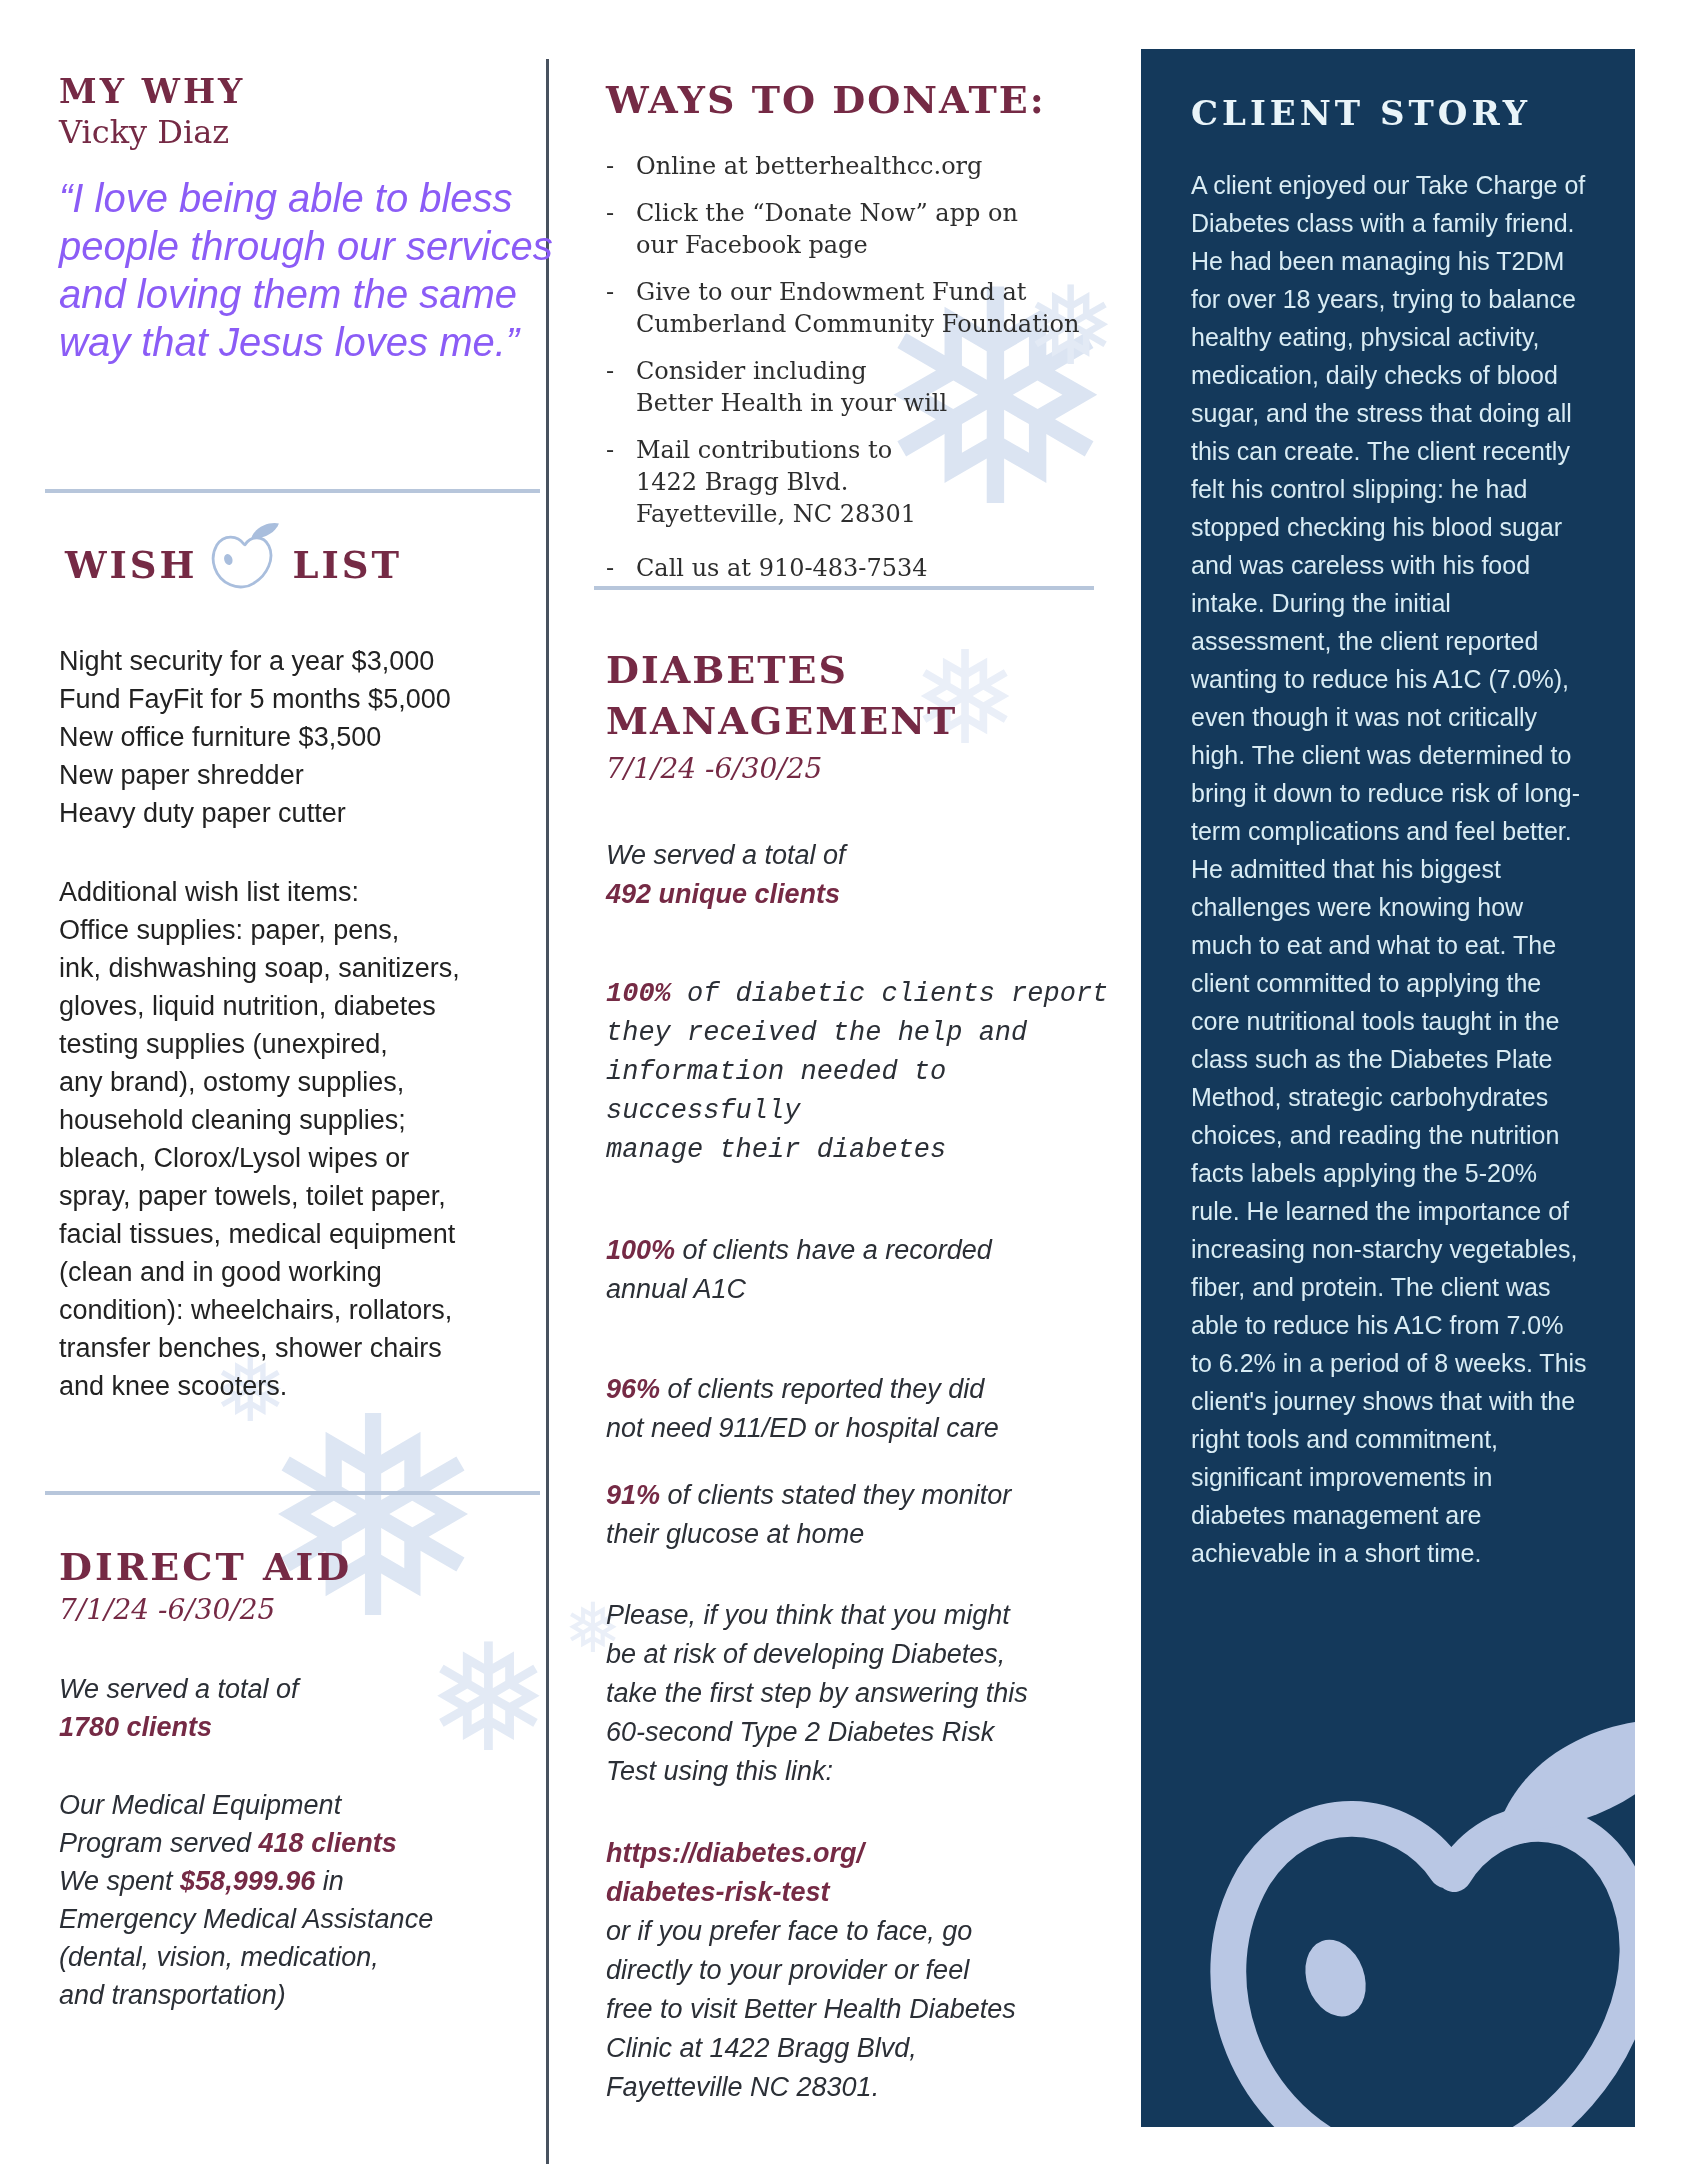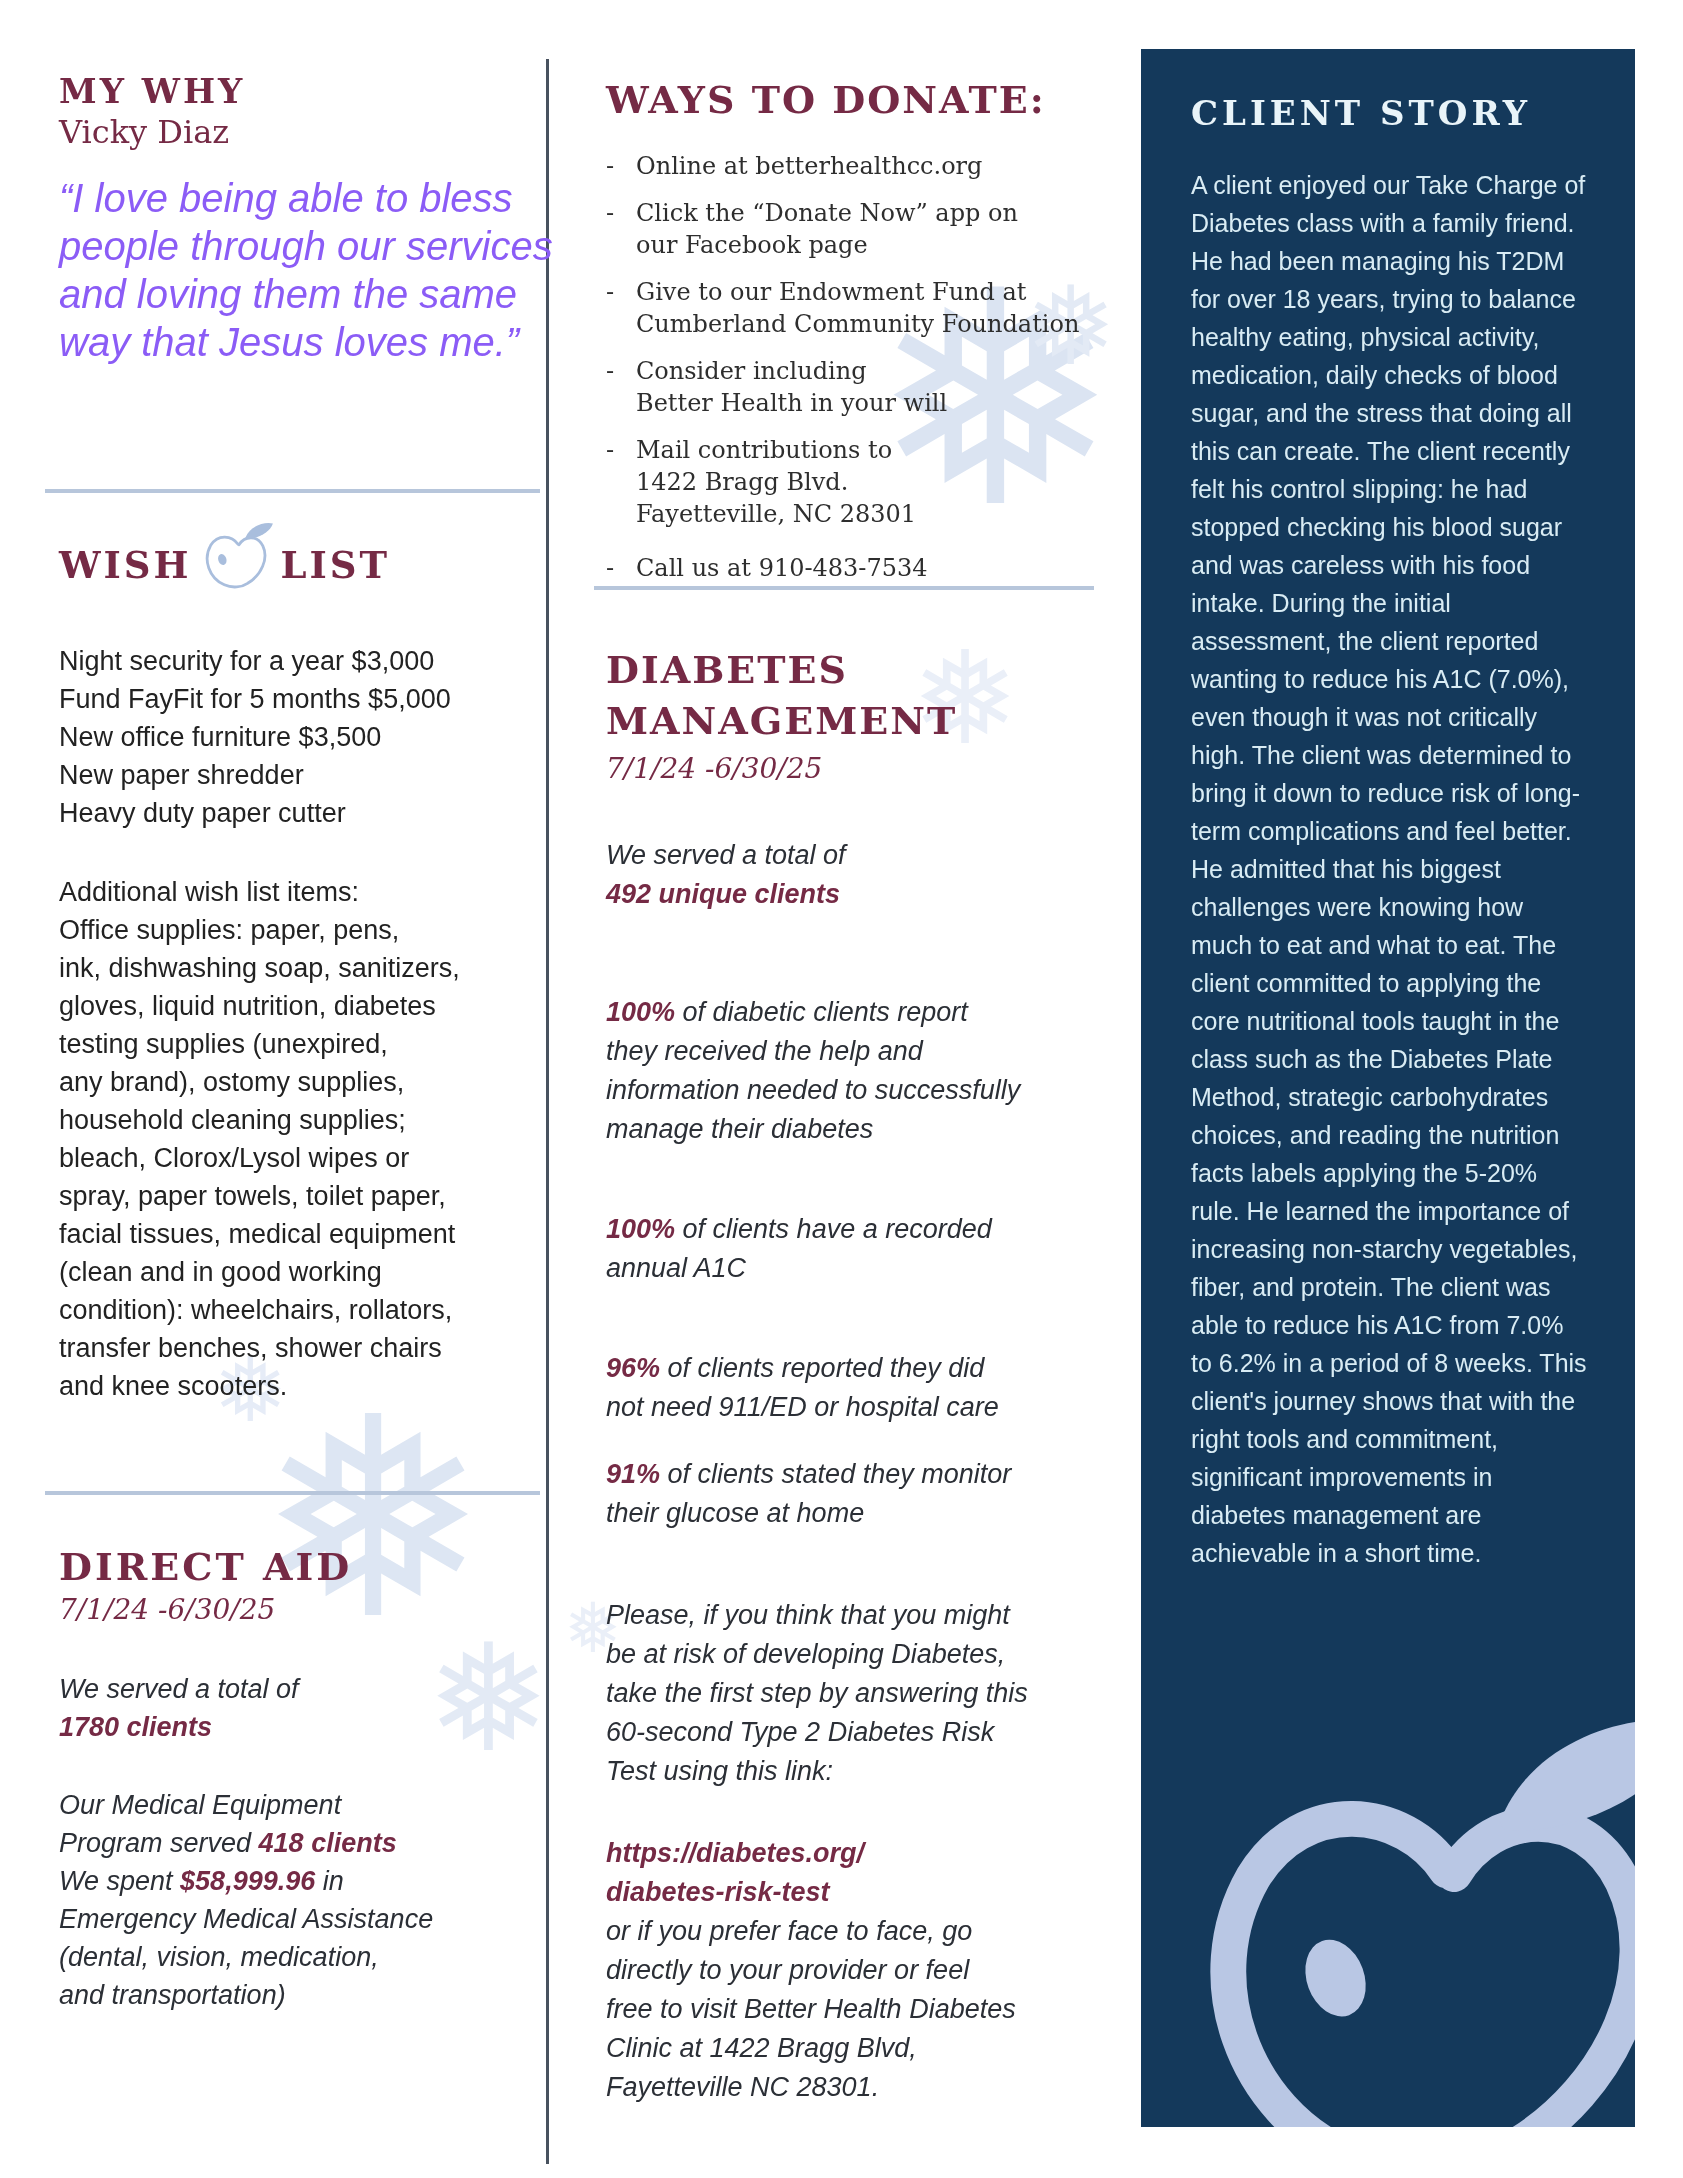"WISH" .wish-head .word { margin-left: none -> 6px }
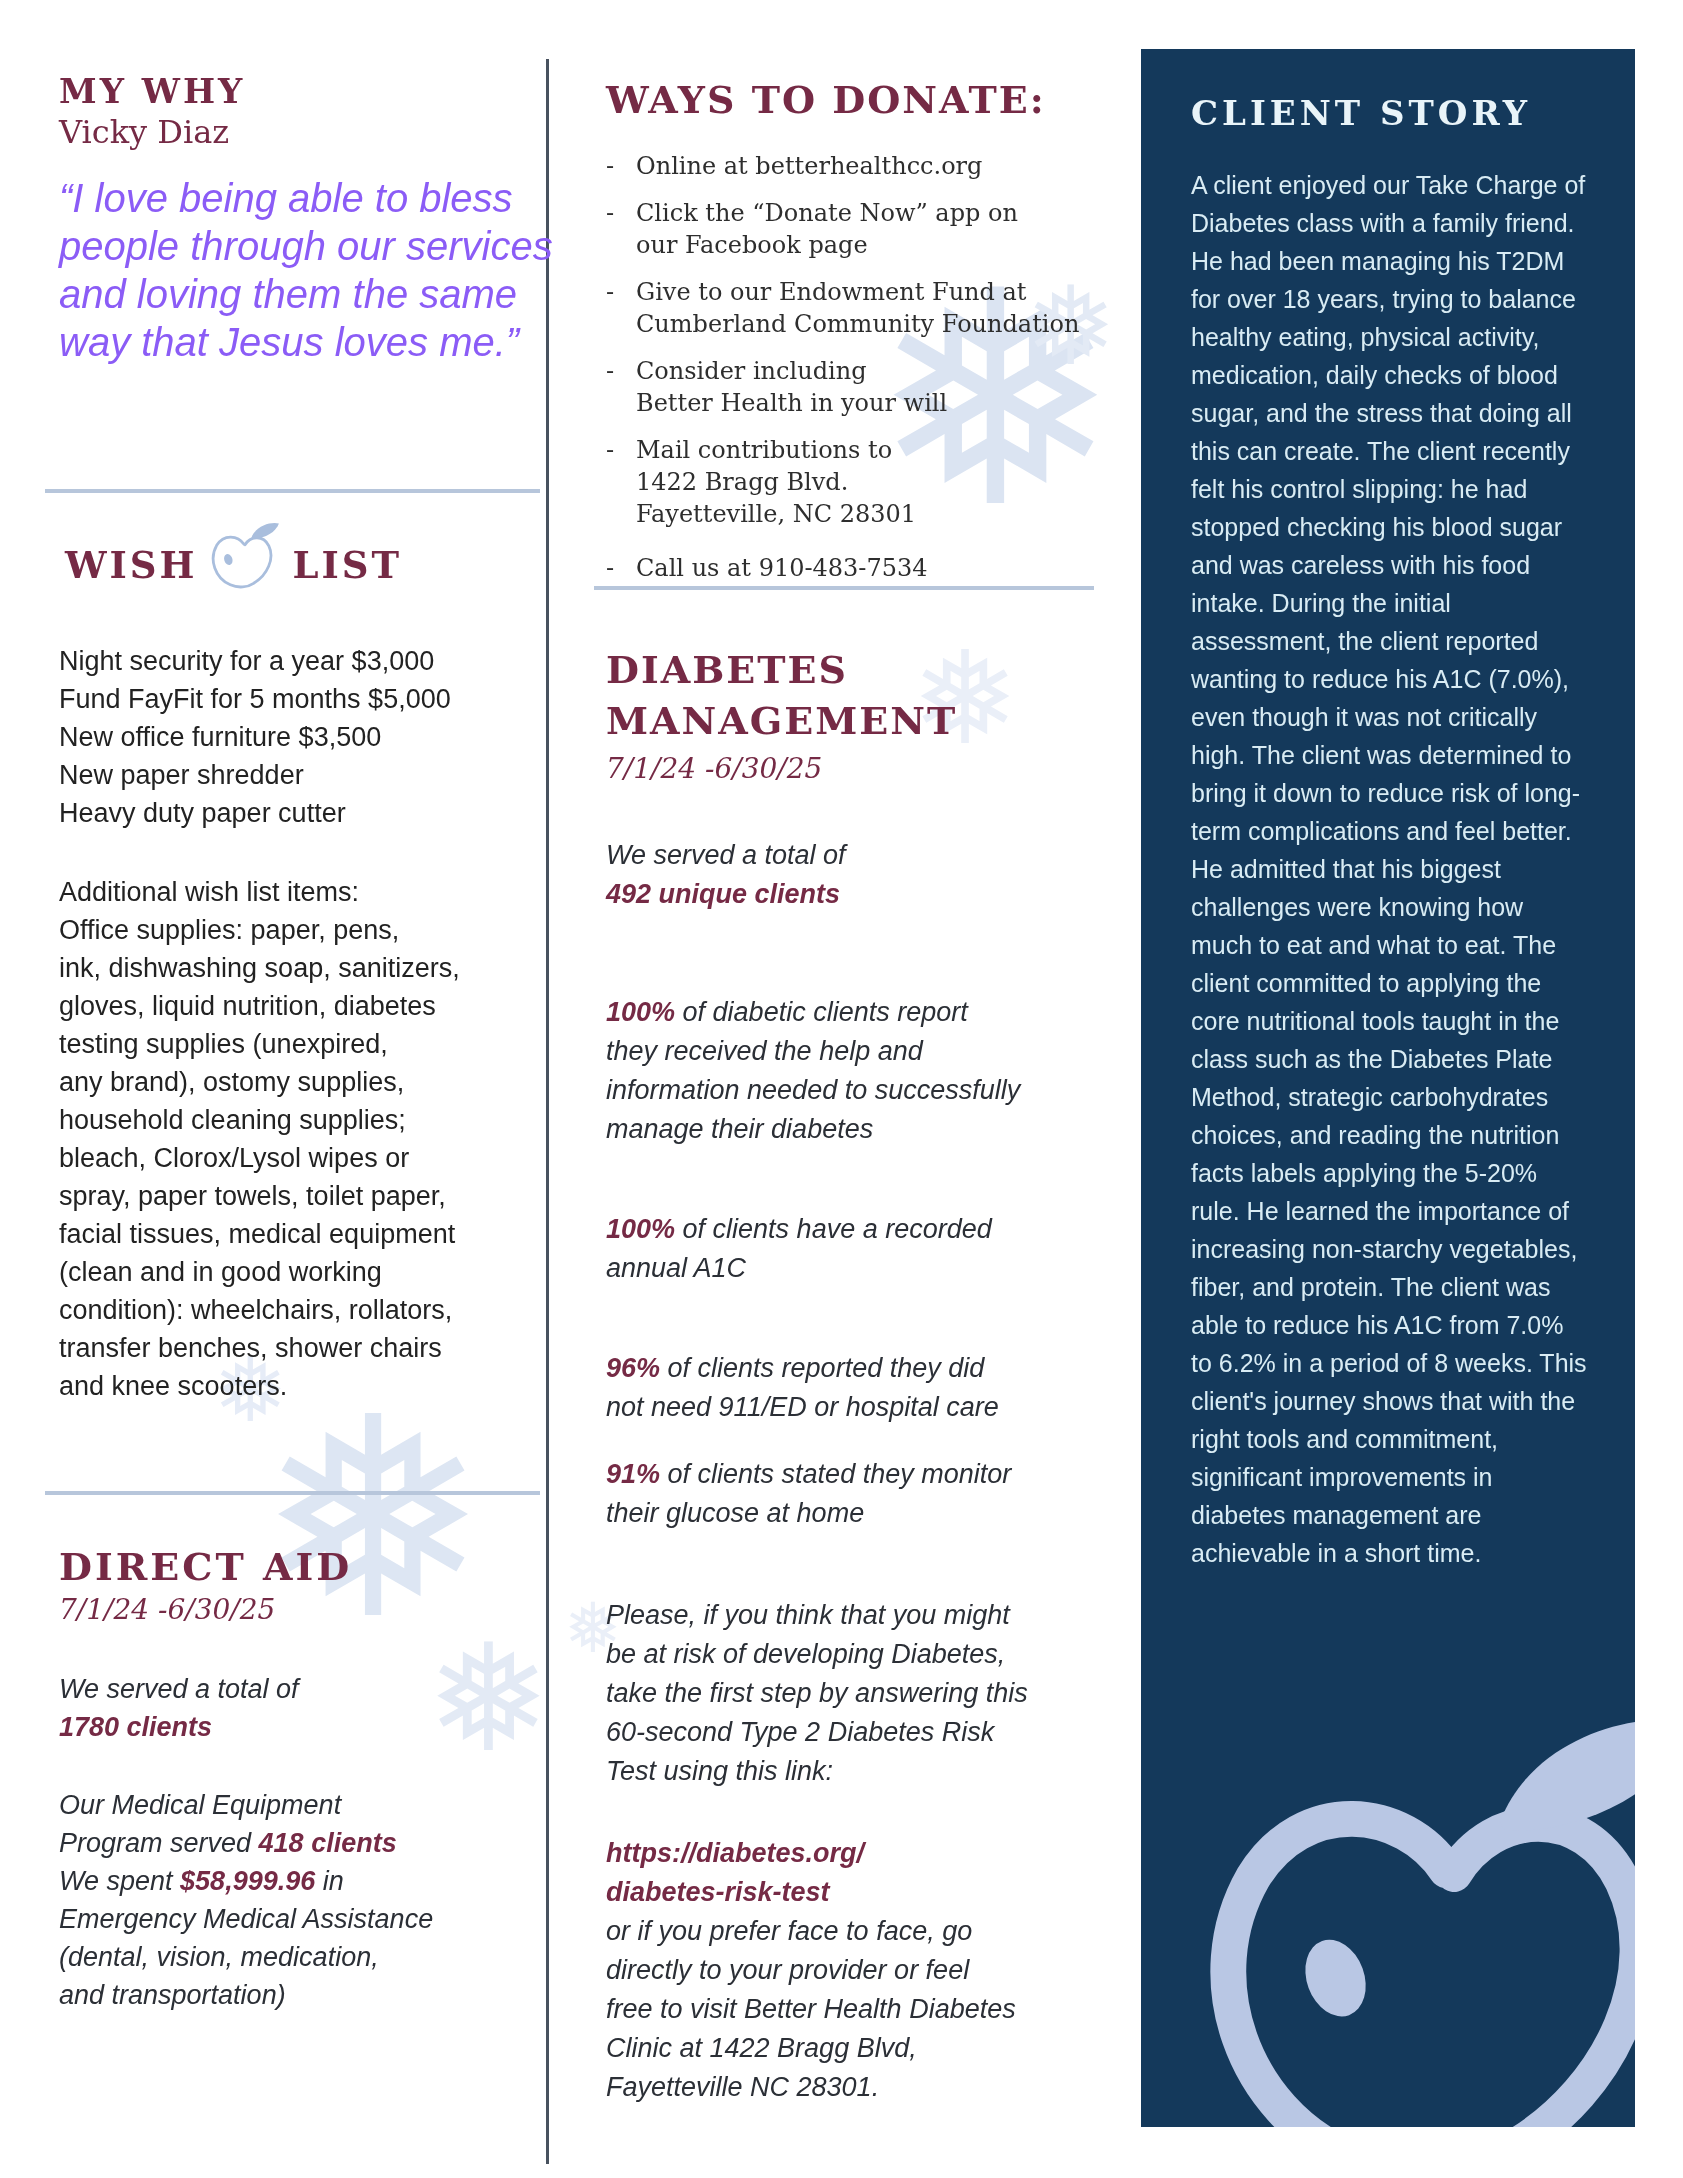"100% of diabetic clients report" div.mid-stat { font-family: none -> Liberation Mono, monospace; margin-top: 79px -> 61px }
